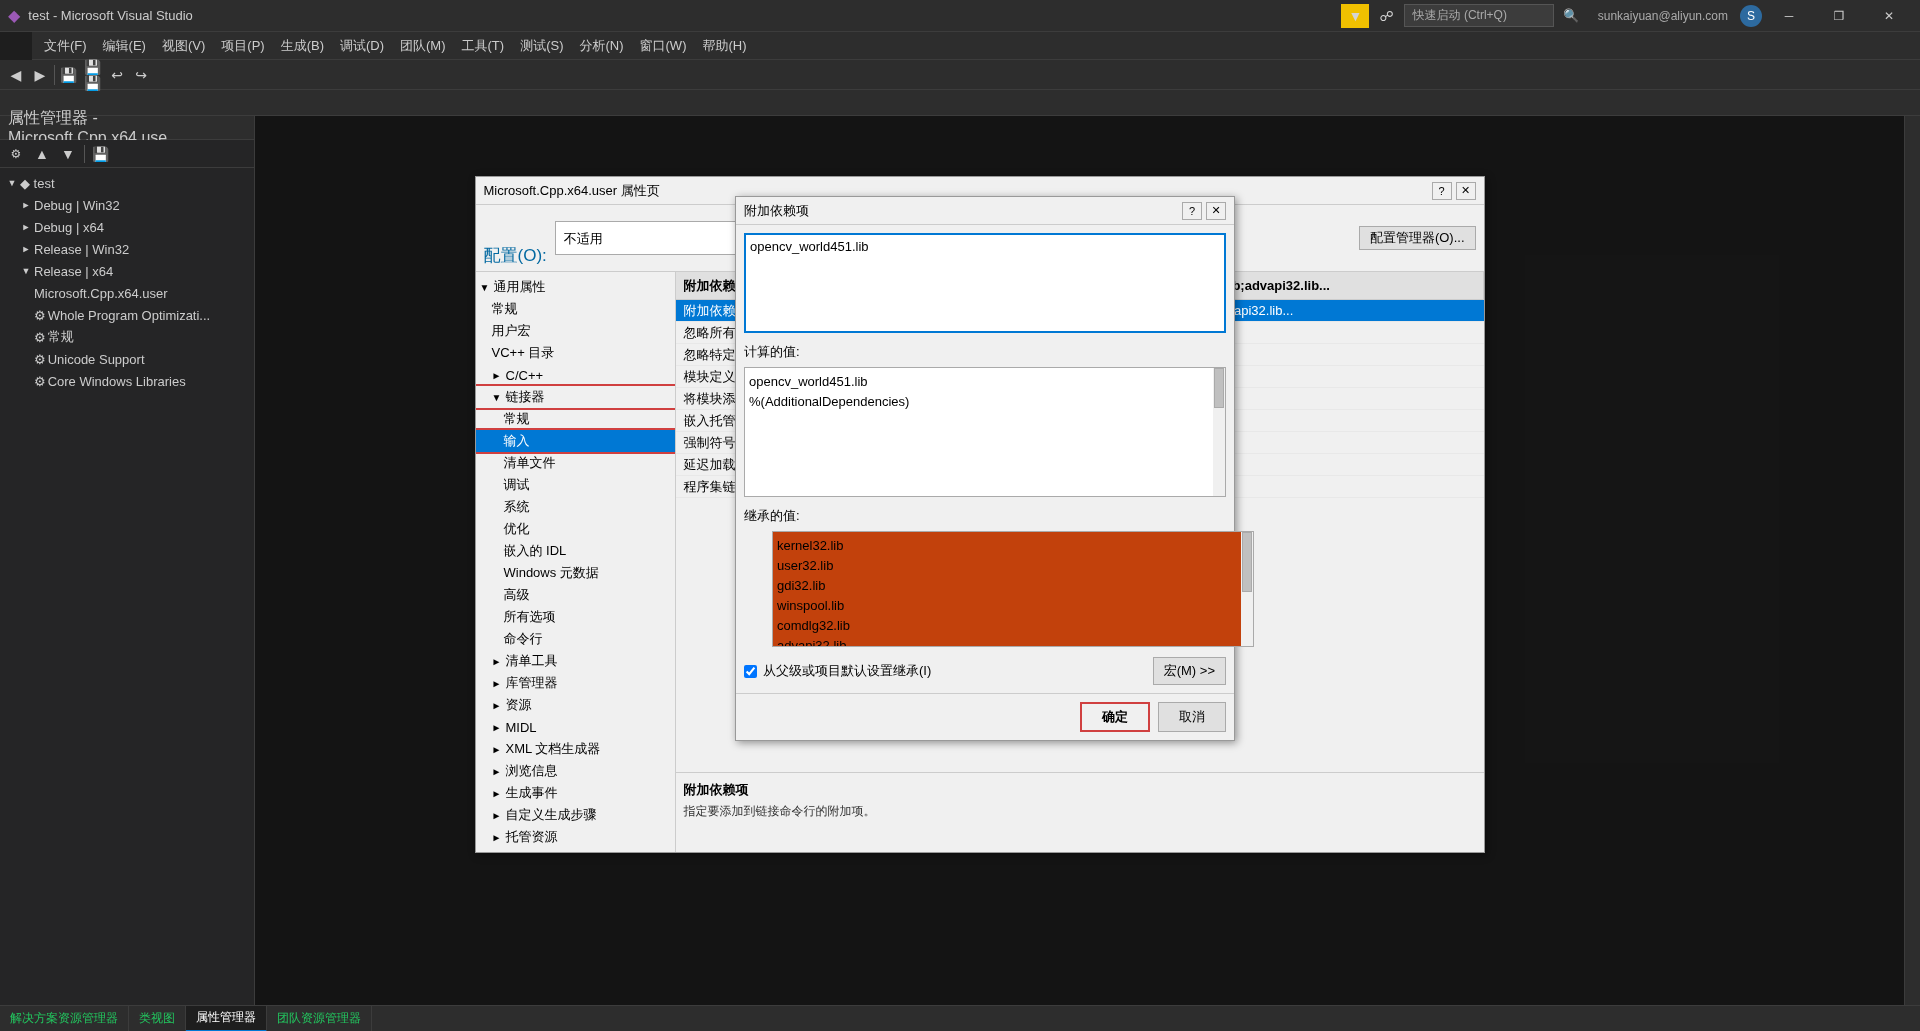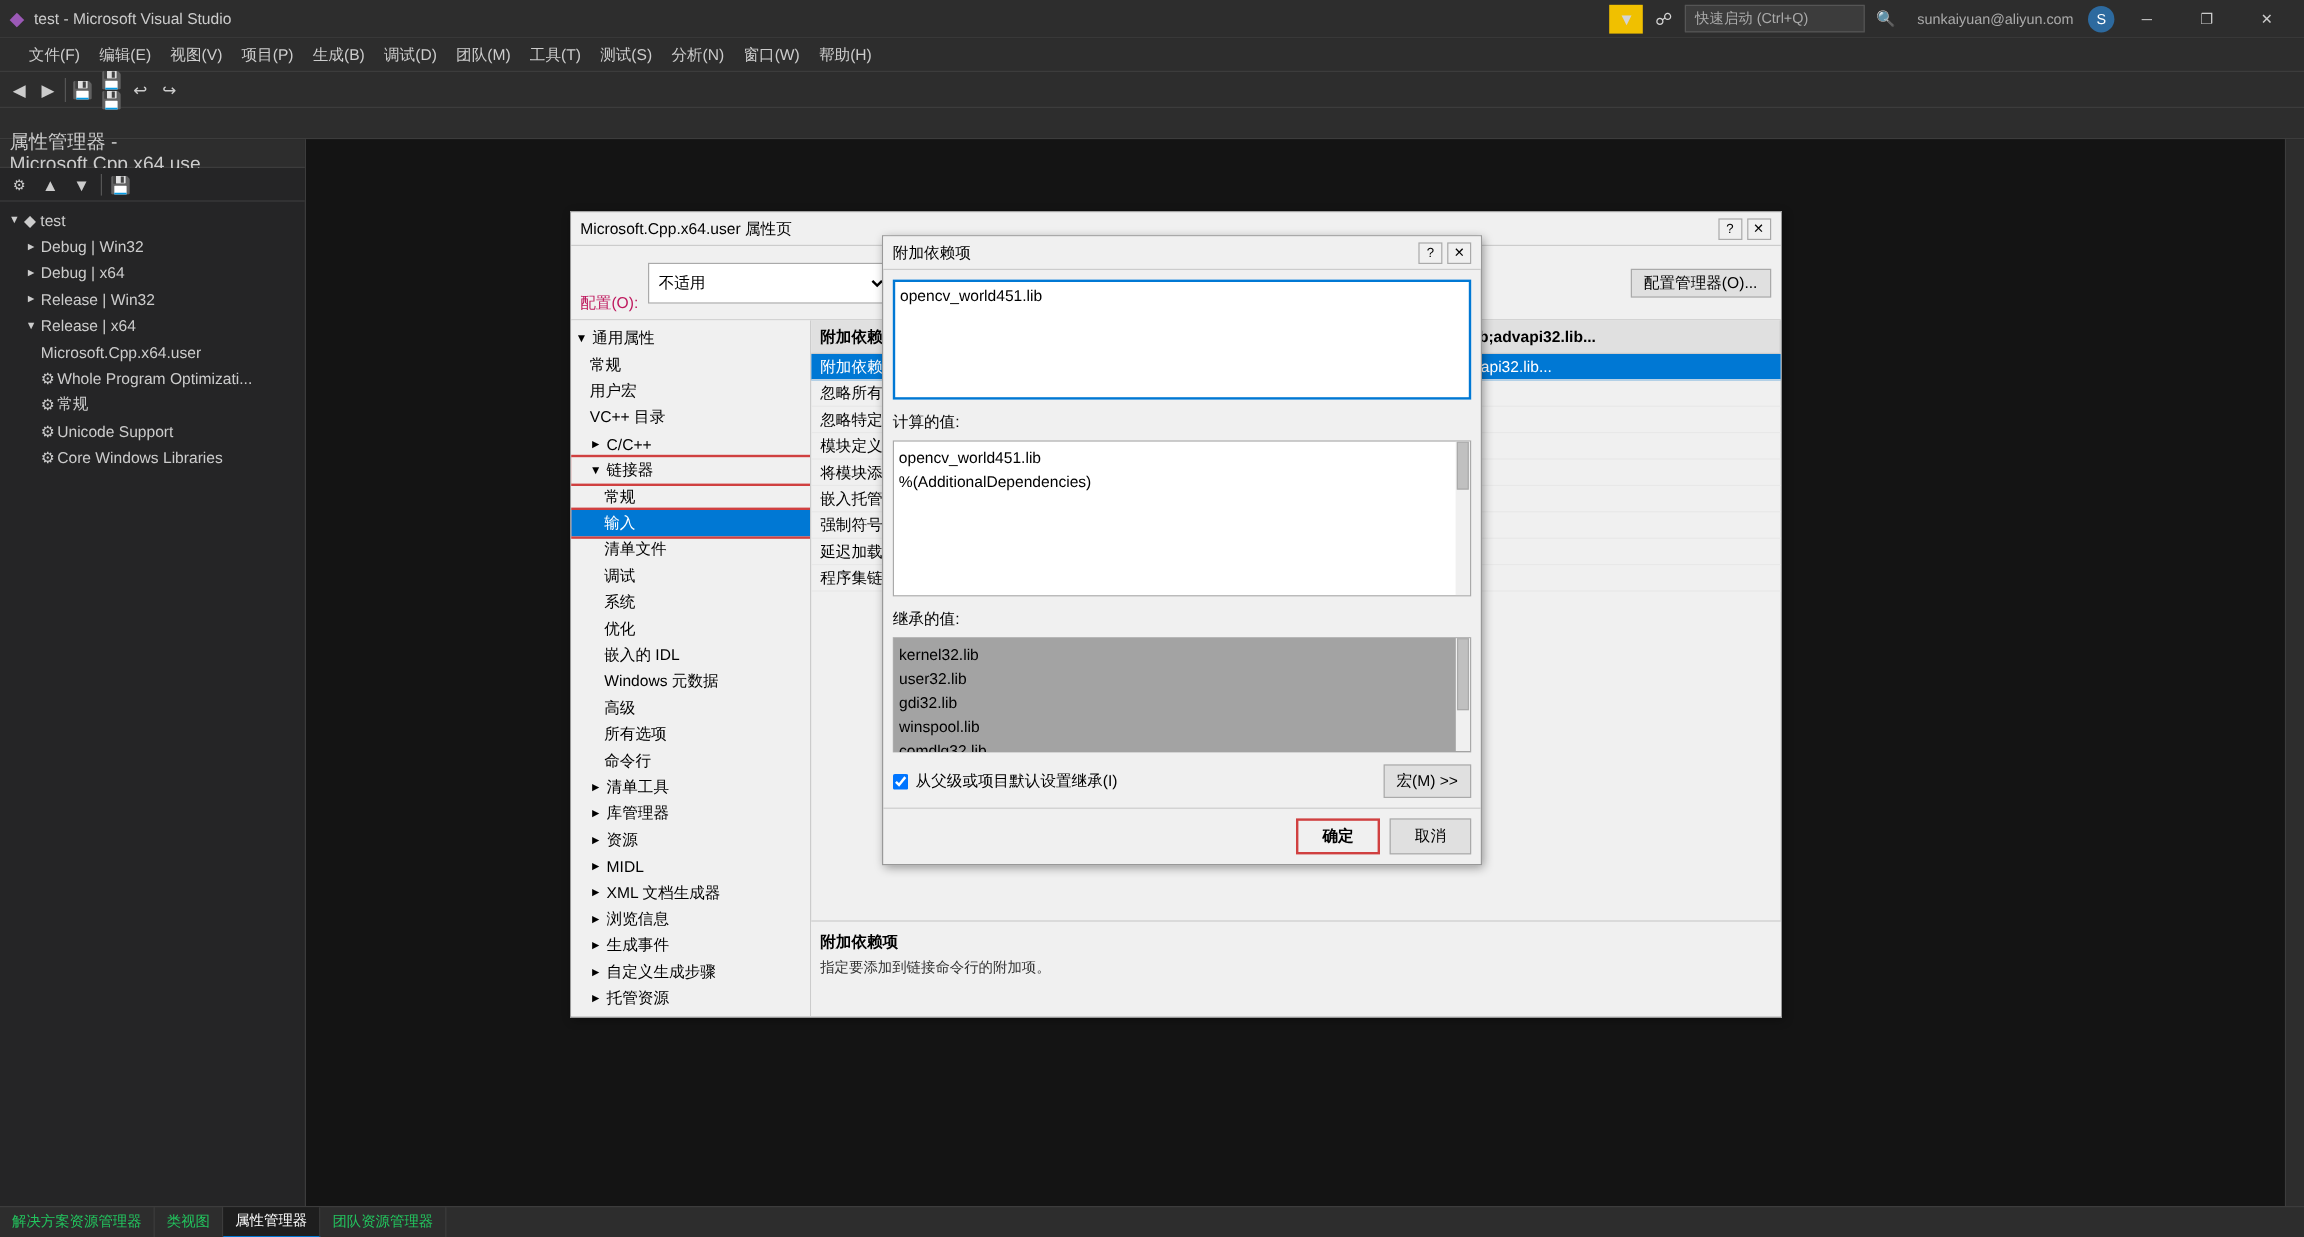"文件(F)" .menu-bar { margin-left: none -> 32px; padding: 0 16px -> 0 4px }
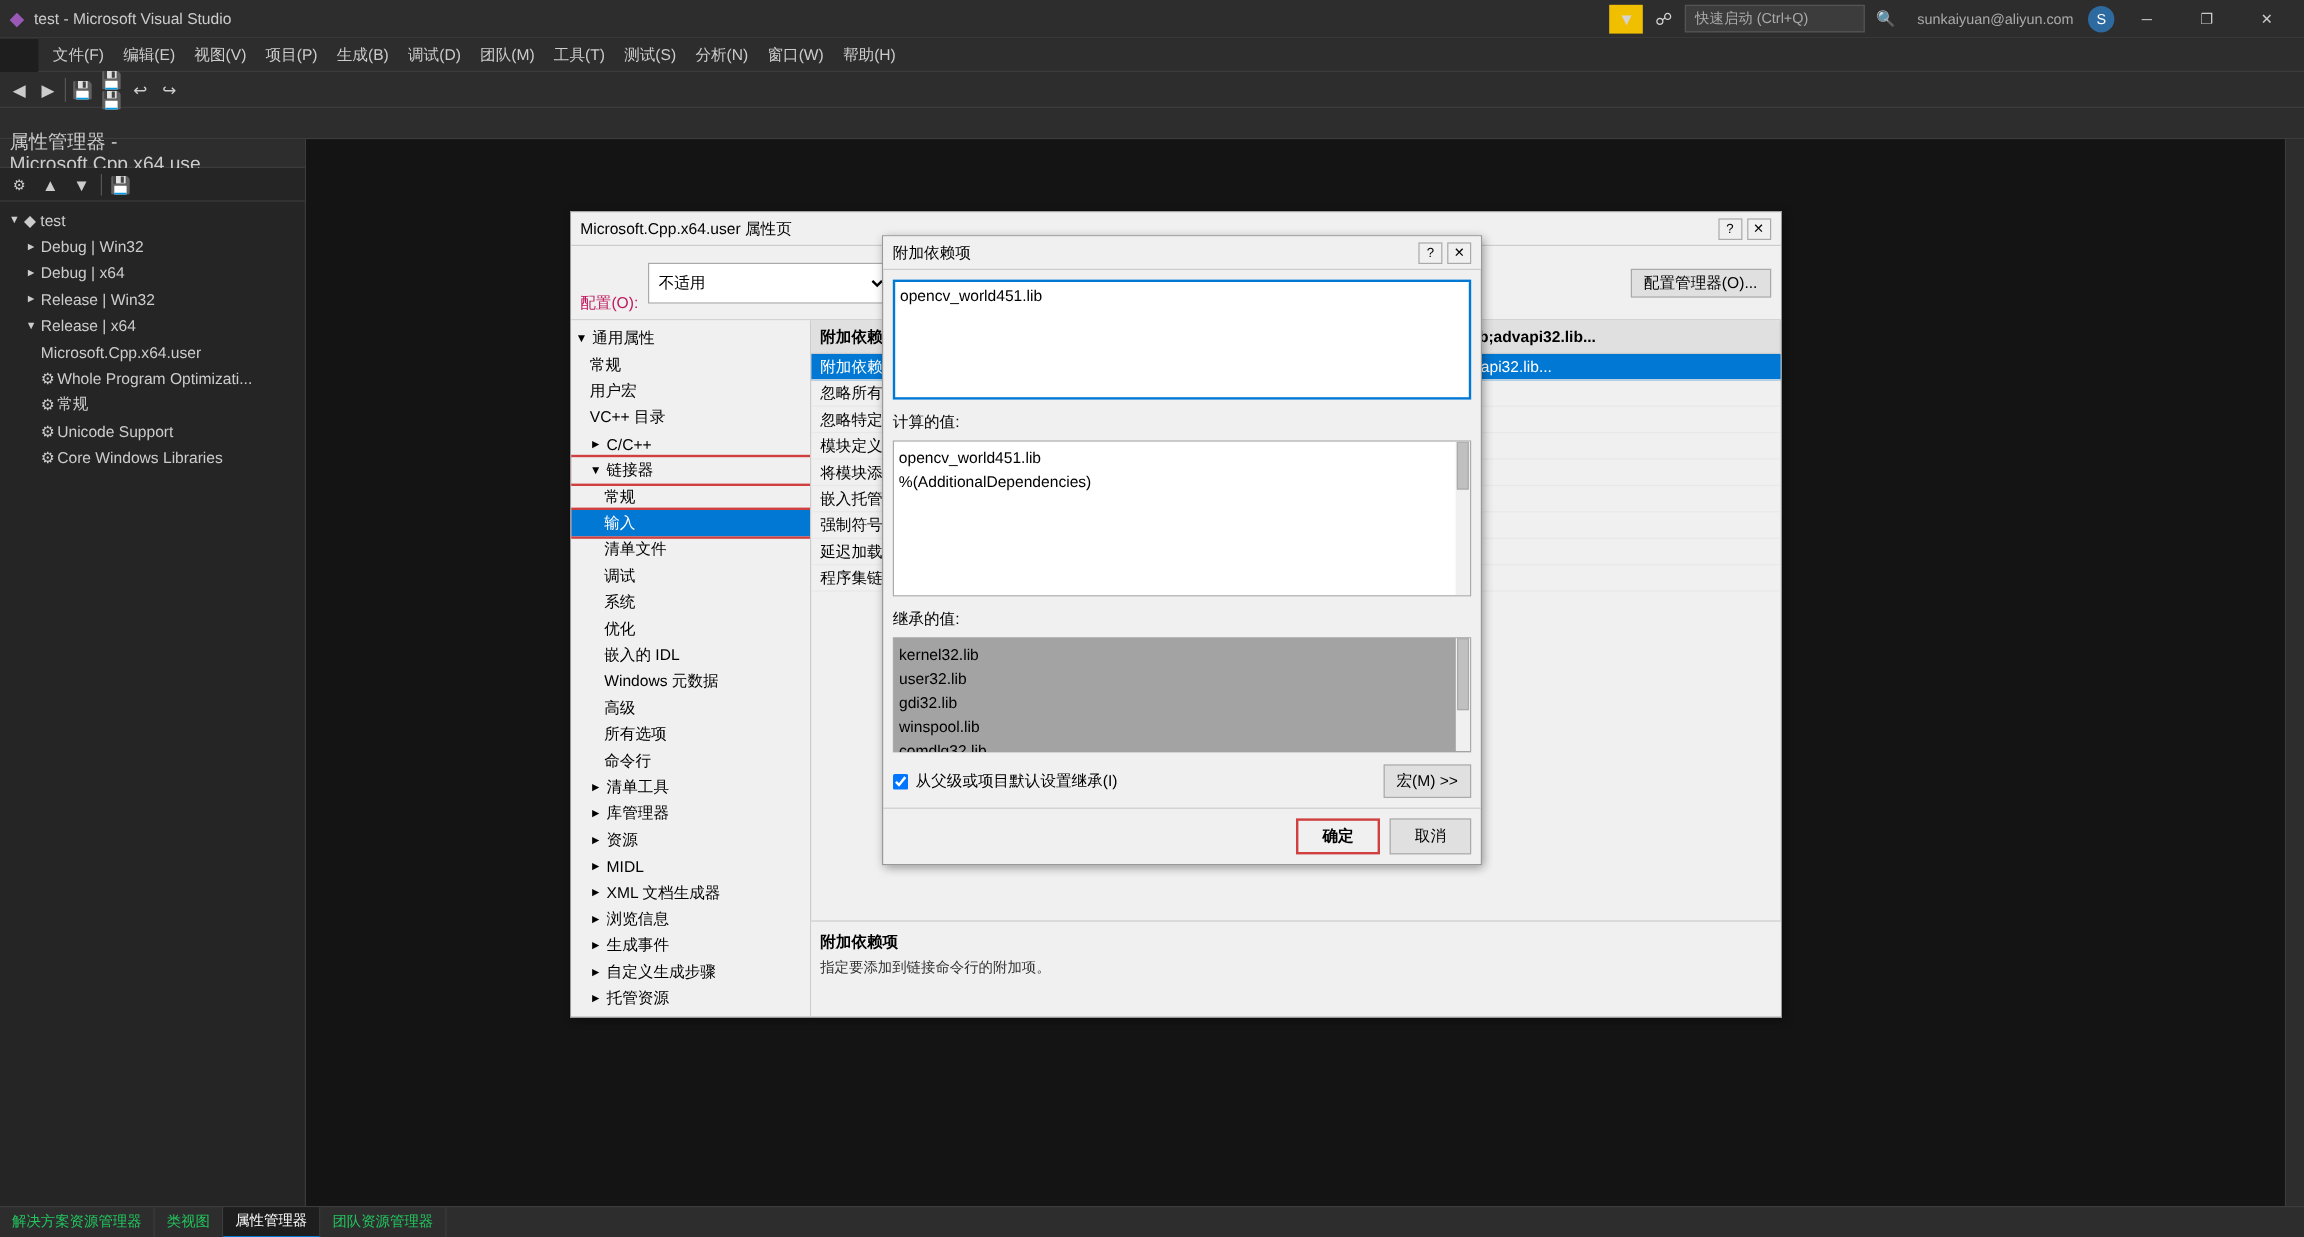"配置(O):" .prop-config-label { color: #be185d -> #0369a1; font-size: 13px -> 17px }
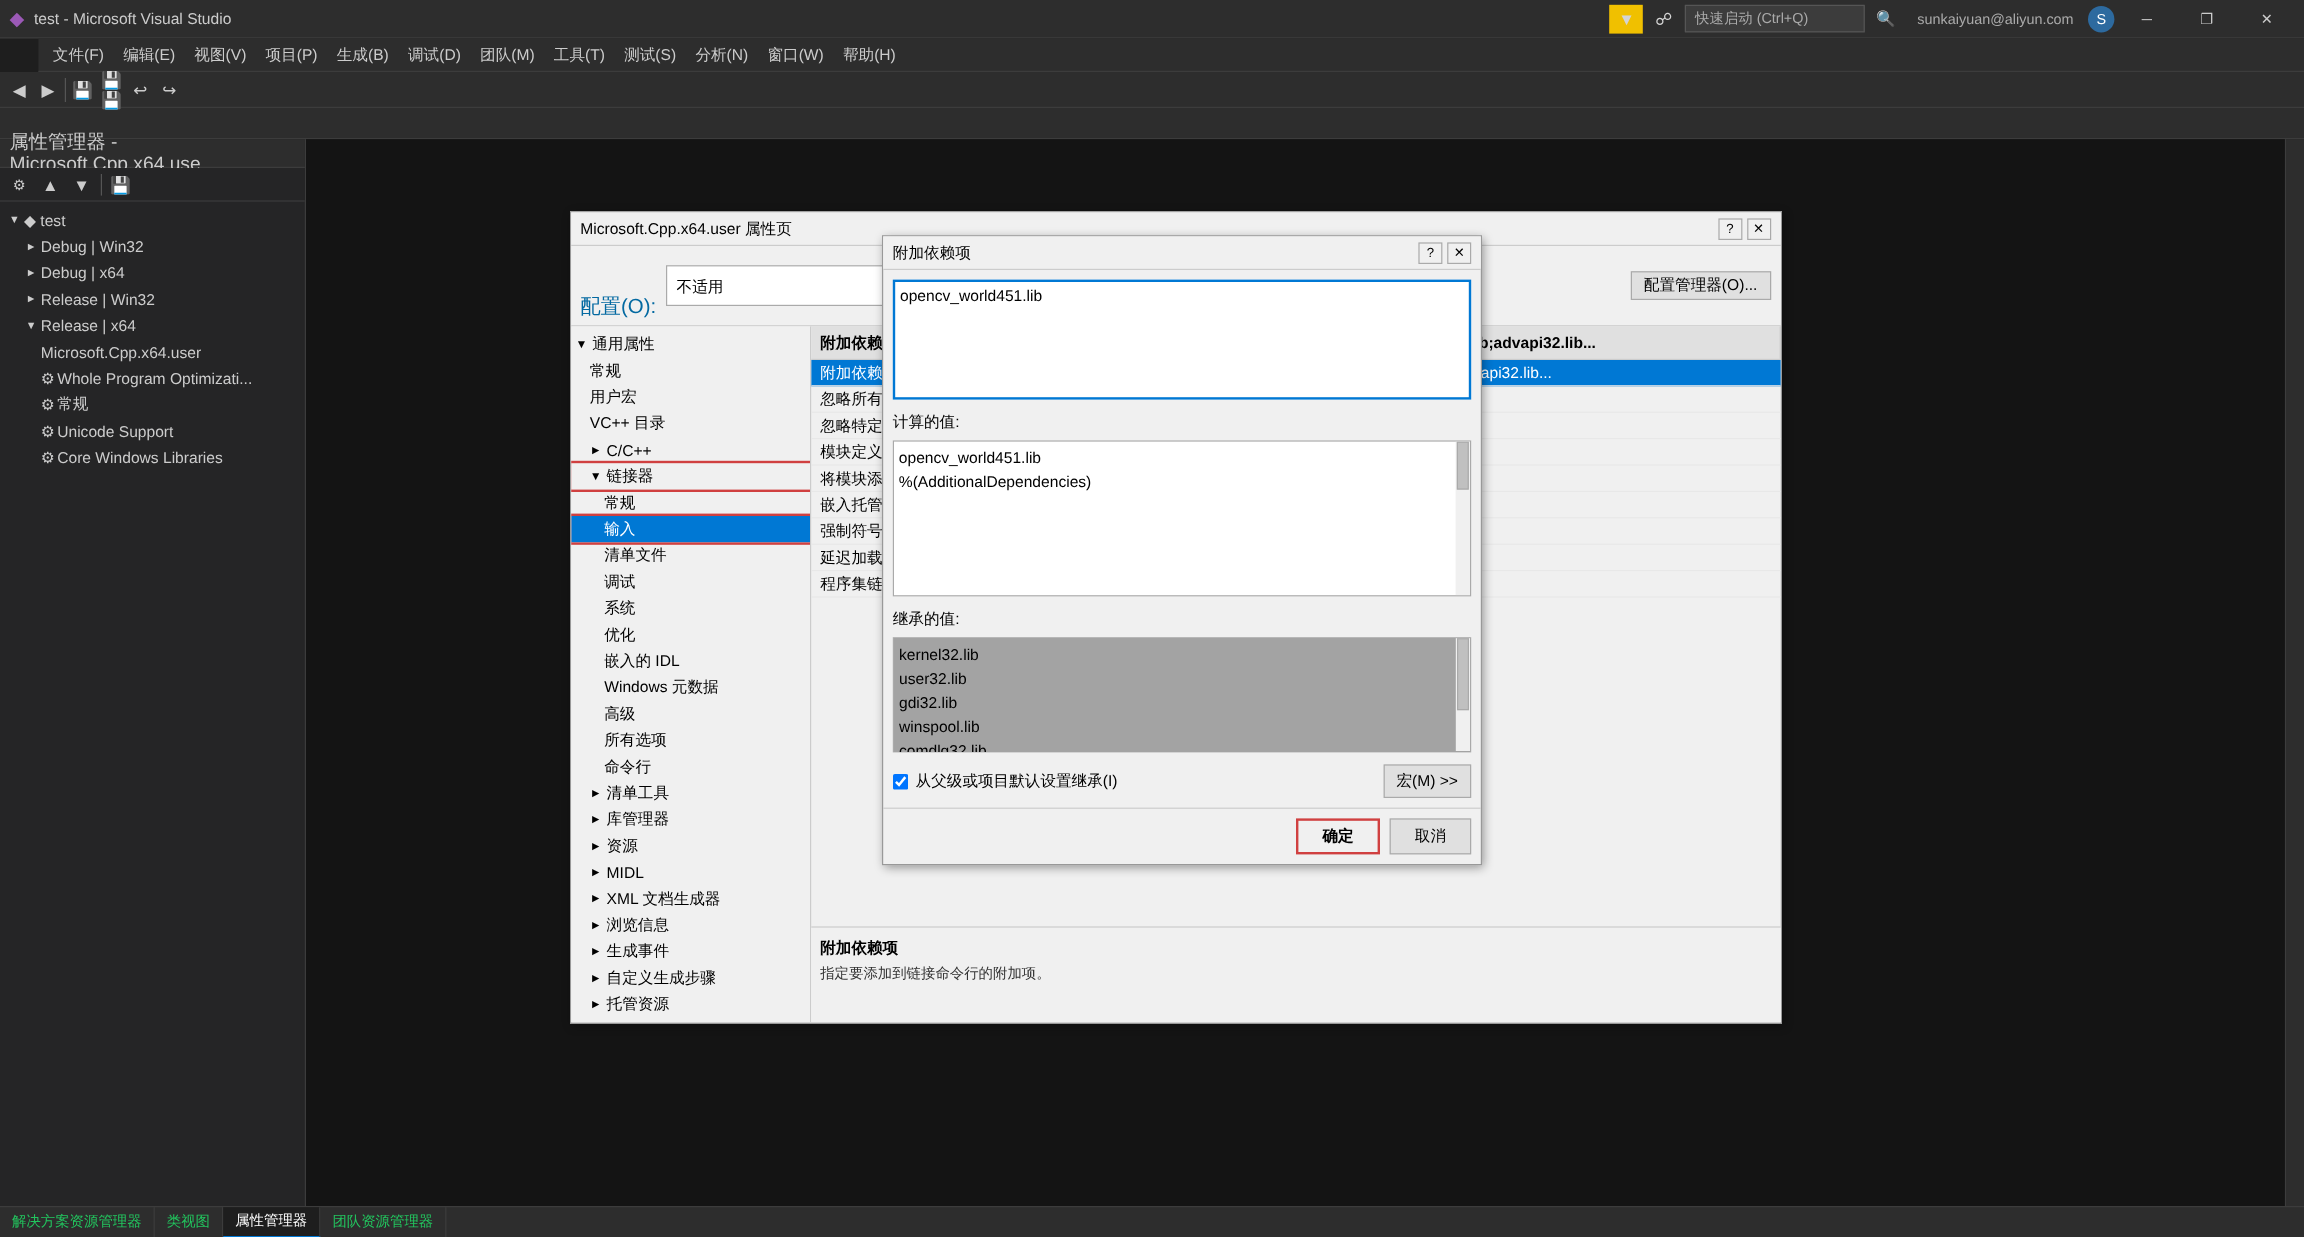"kernel32.lib" .add-dep-inherited-box { background: #a3a3a3 -> #c2410c; height: 96px -> 116px; margin-left: none -> 28px }
